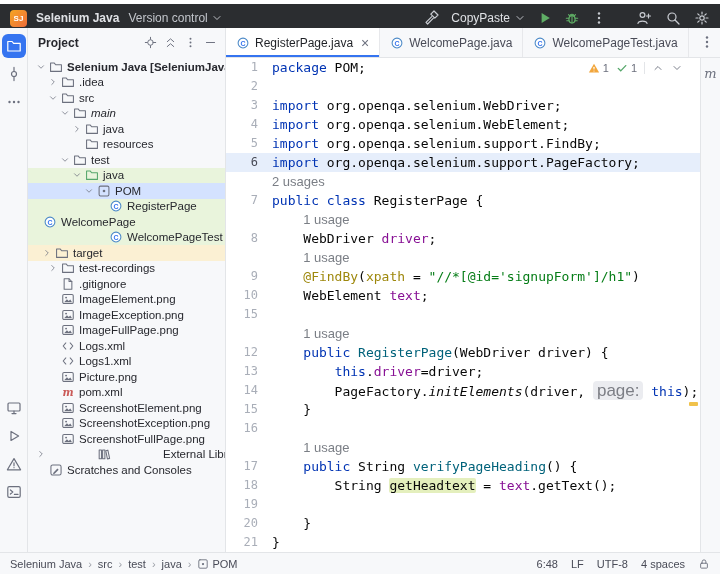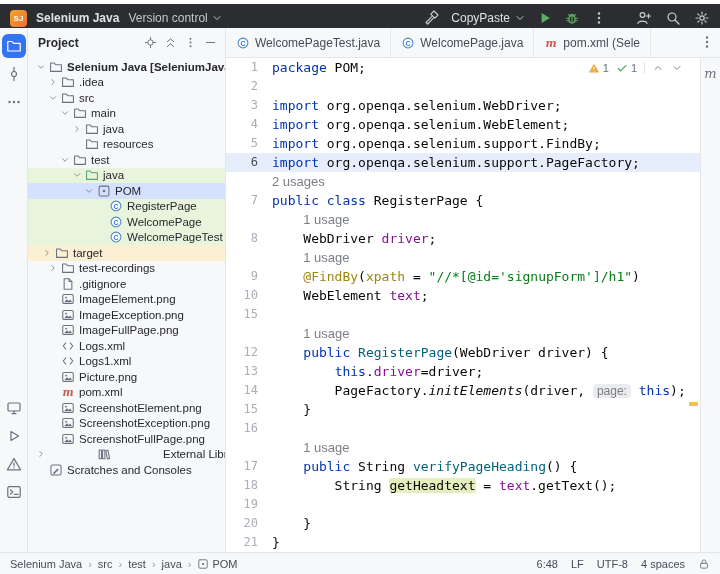"RegisterPage.java" div.tab { html: none -> <div> <span> <svg> <circle></circle> <text>C</text> </svg> </span> <span>RegisterPage.java</span> <span>×</span> </div> }
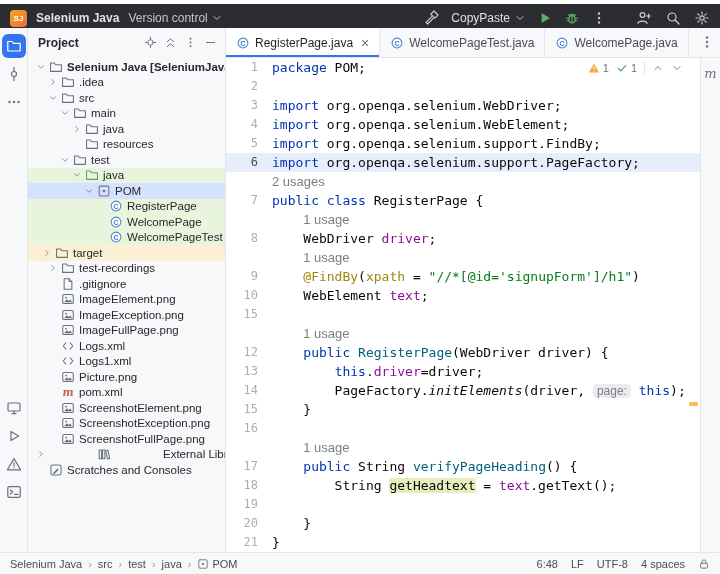"WelcomePageTest.java" div.tab { order: before "WelcomePage.java" -> after "WelcomePage.java" }
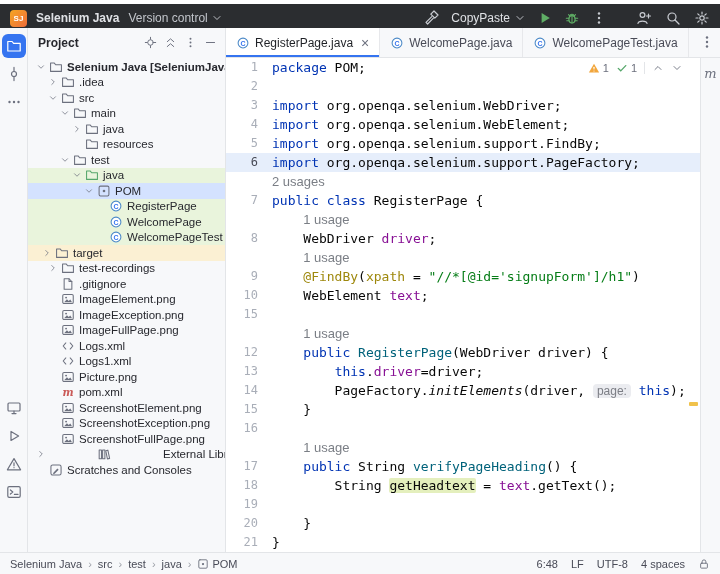"main" div.trow { font-style: none -> italic }
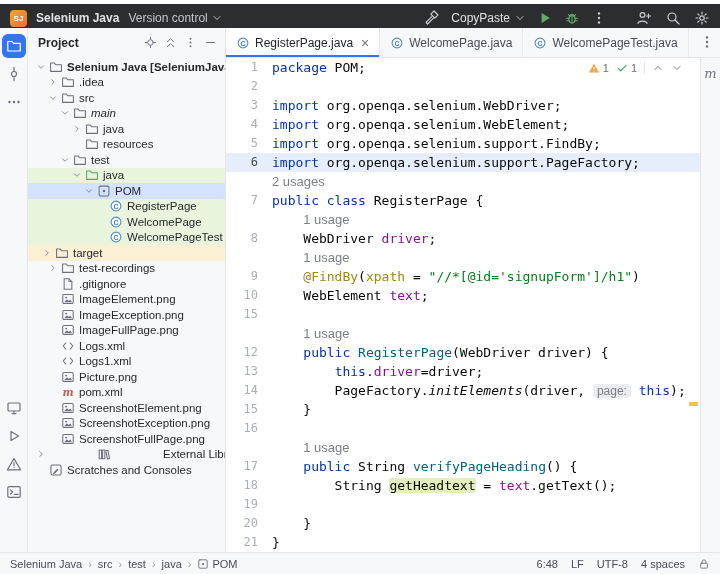"WelcomePage" div.trow { padding-left: 66px -> none }
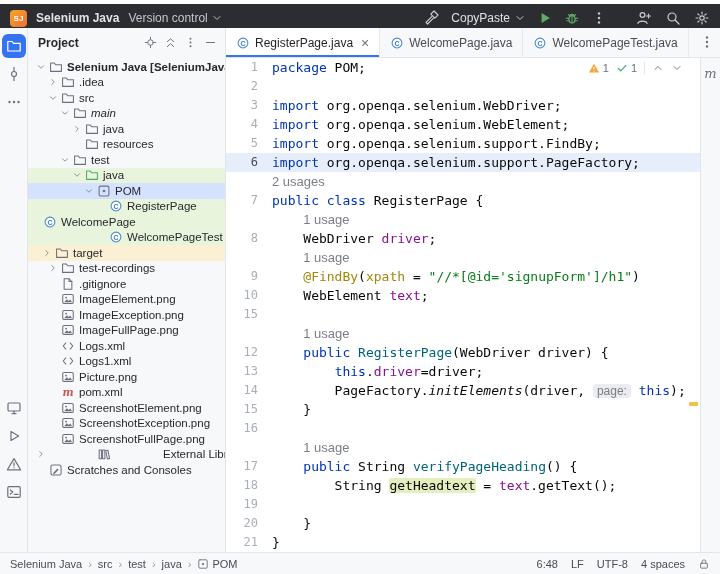"page:" .tok-hint { font-size: 12px -> 17px }
